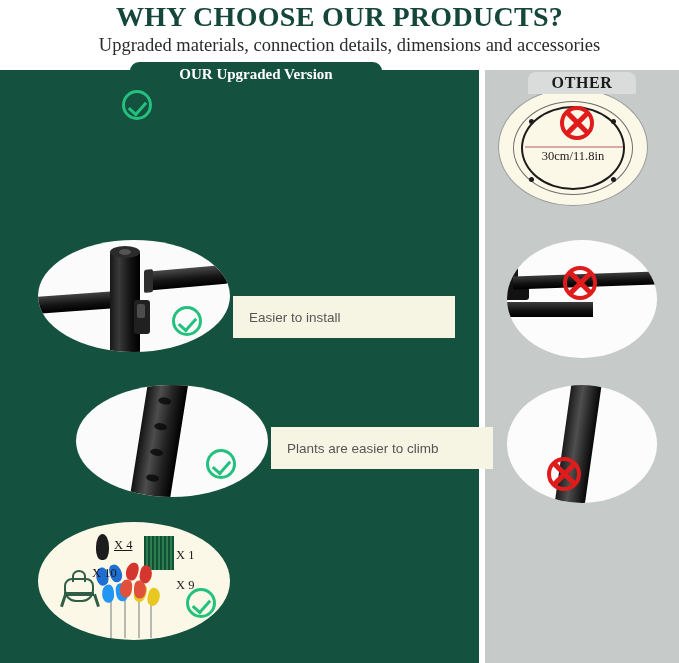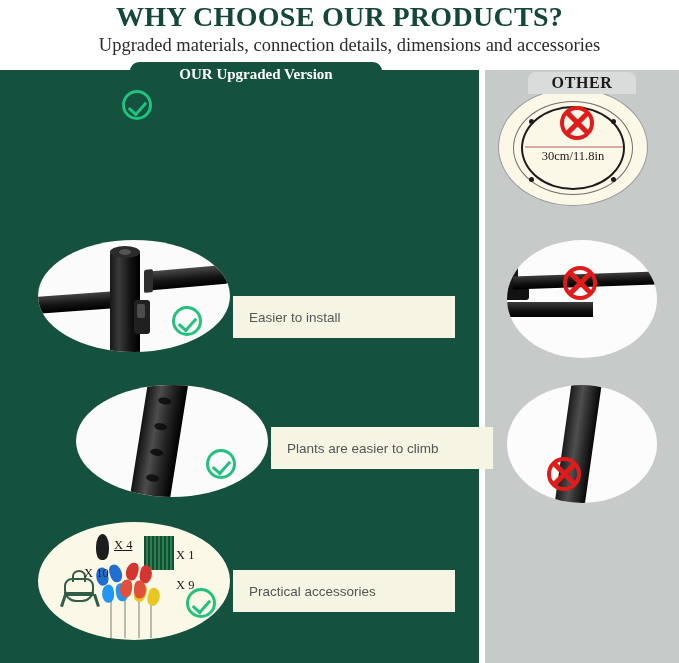"X 10" div.qty { padding-left: none -> 8px }
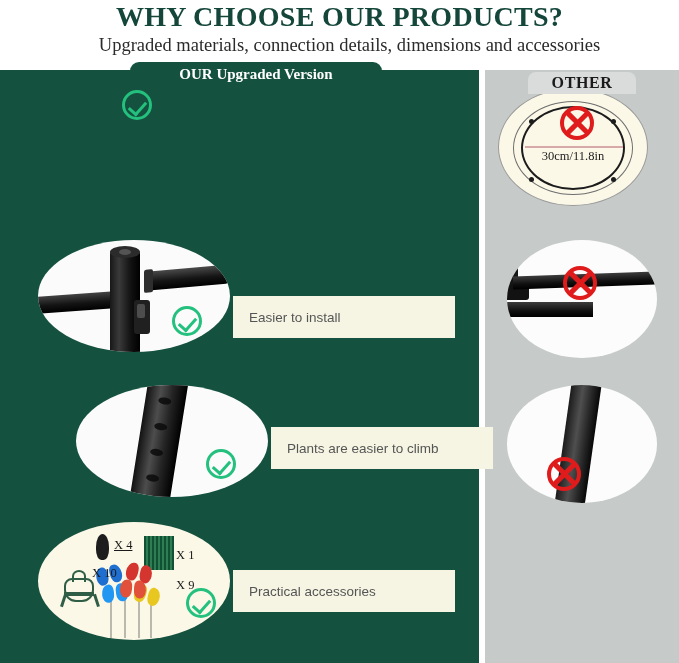"Practical accessories" div.caption { html: <div> <div>Practical accessories</div> </div> -> none }
